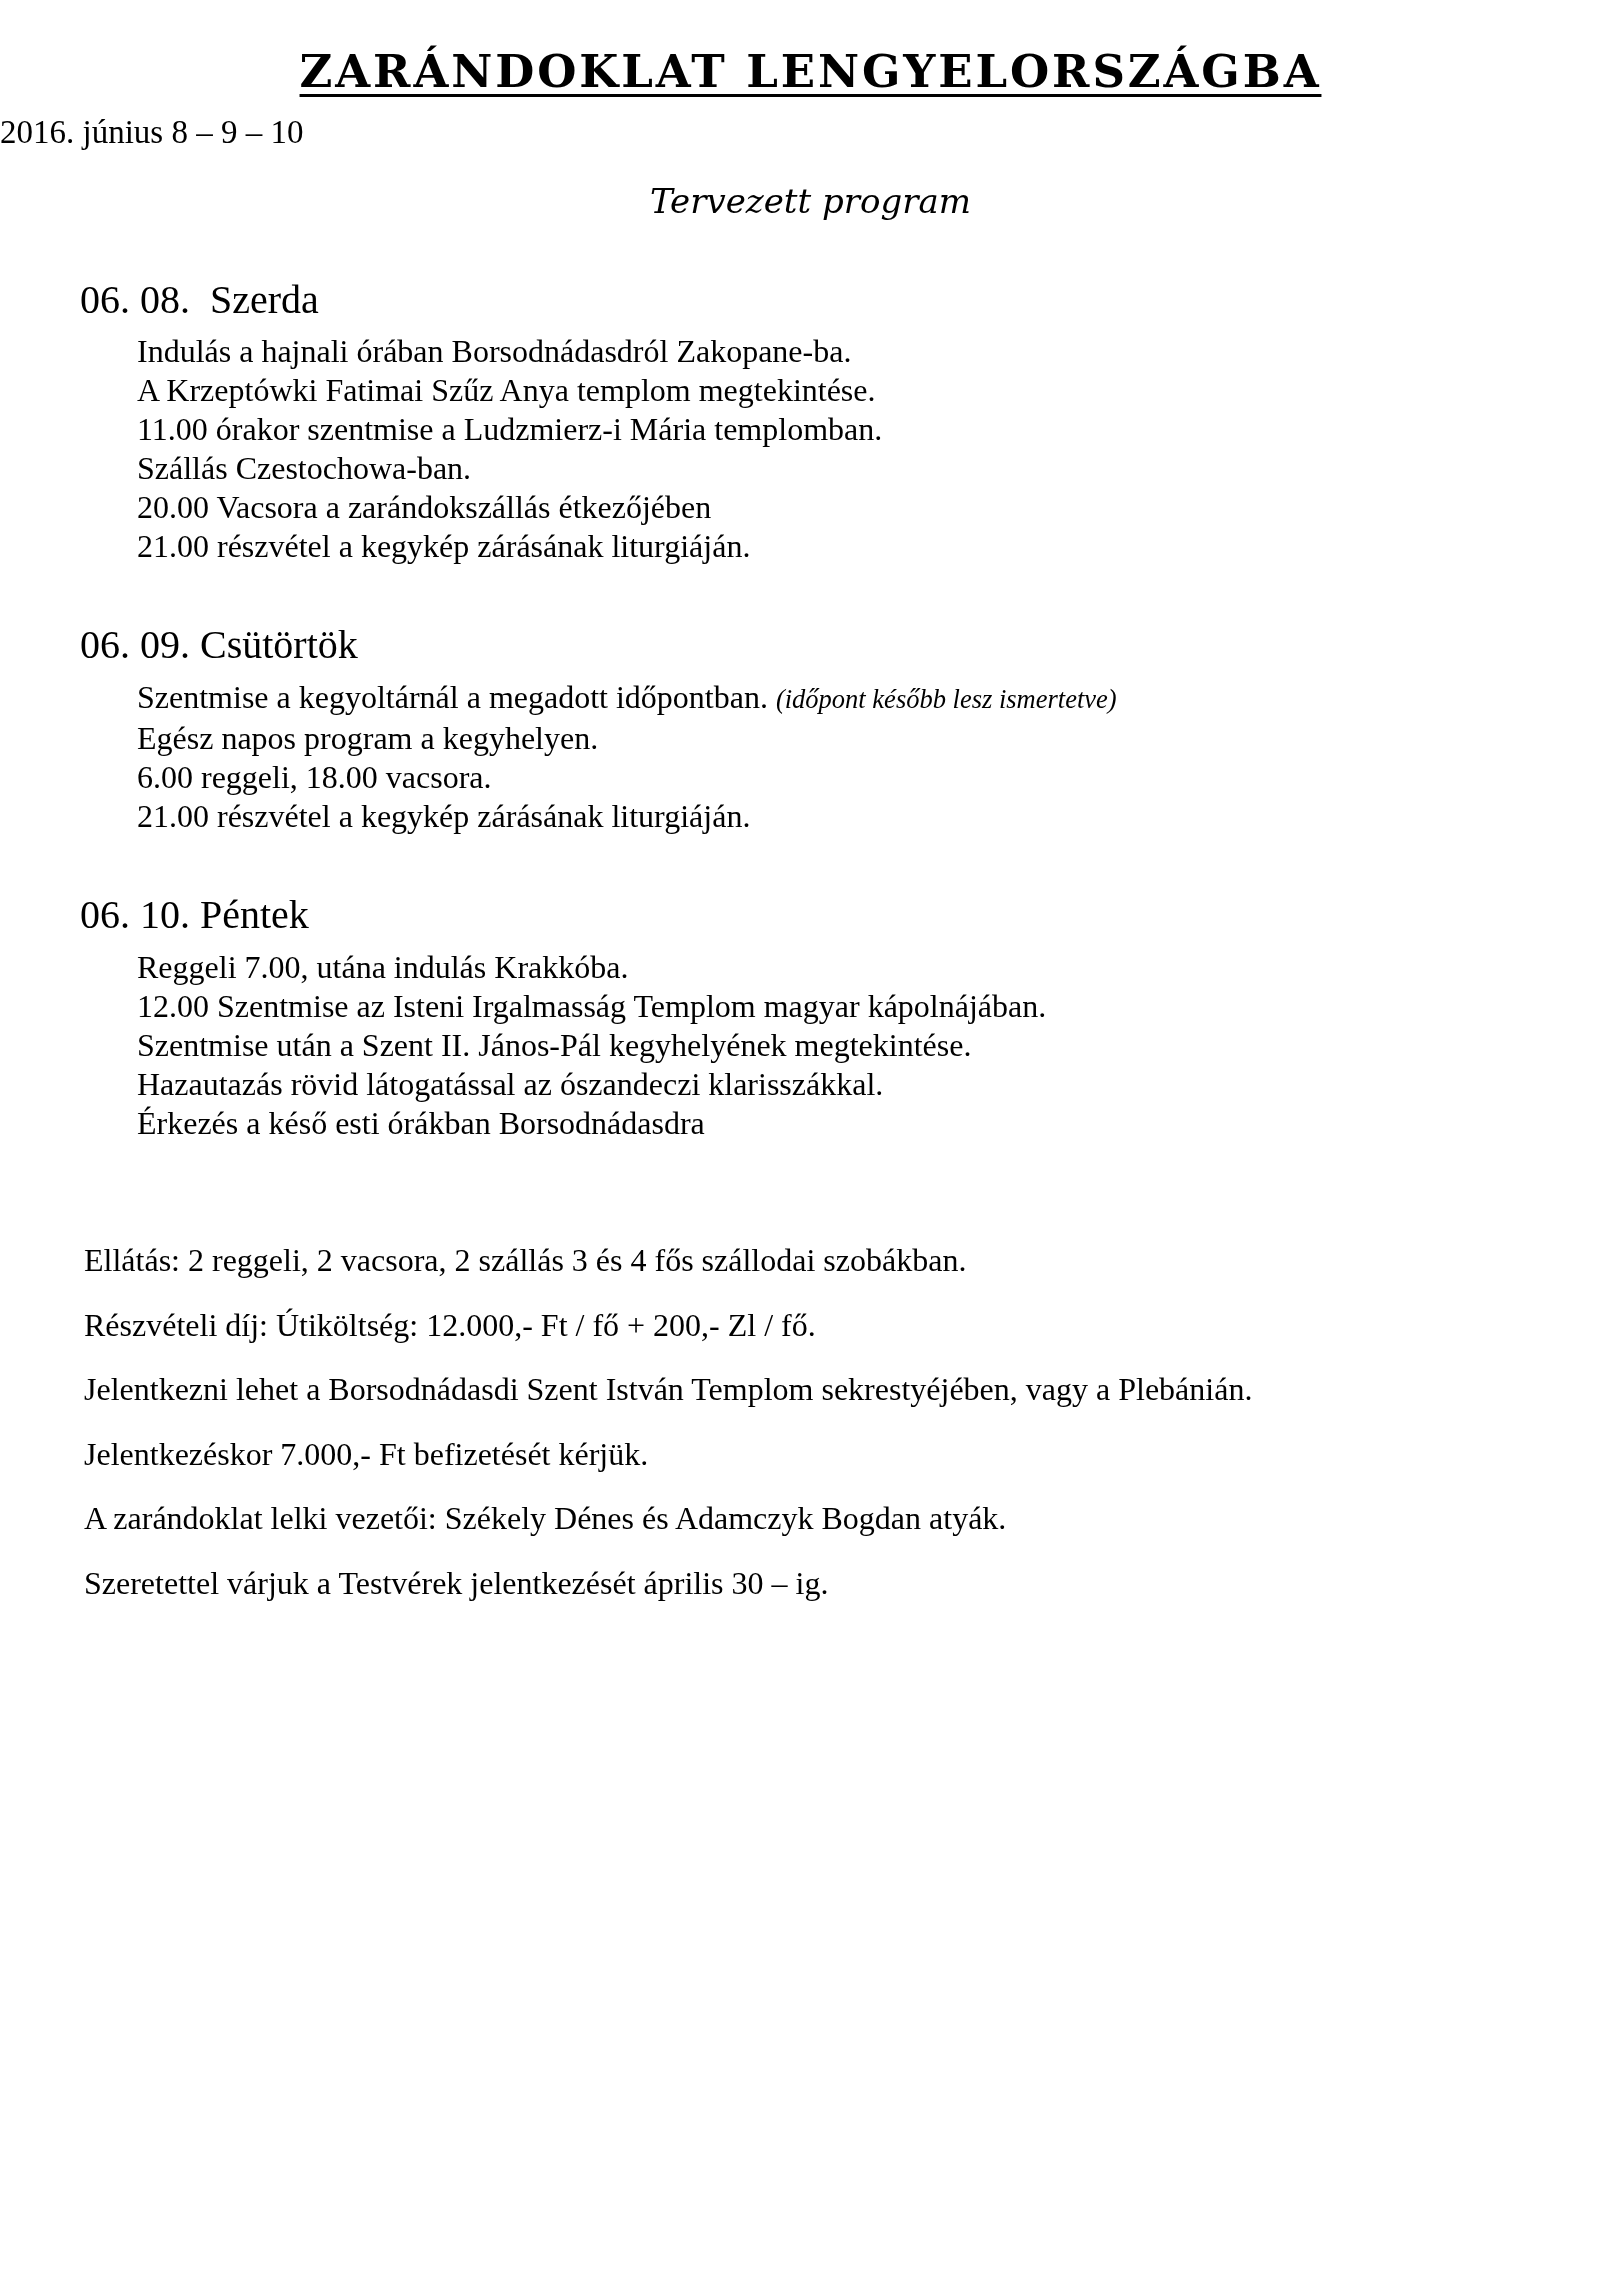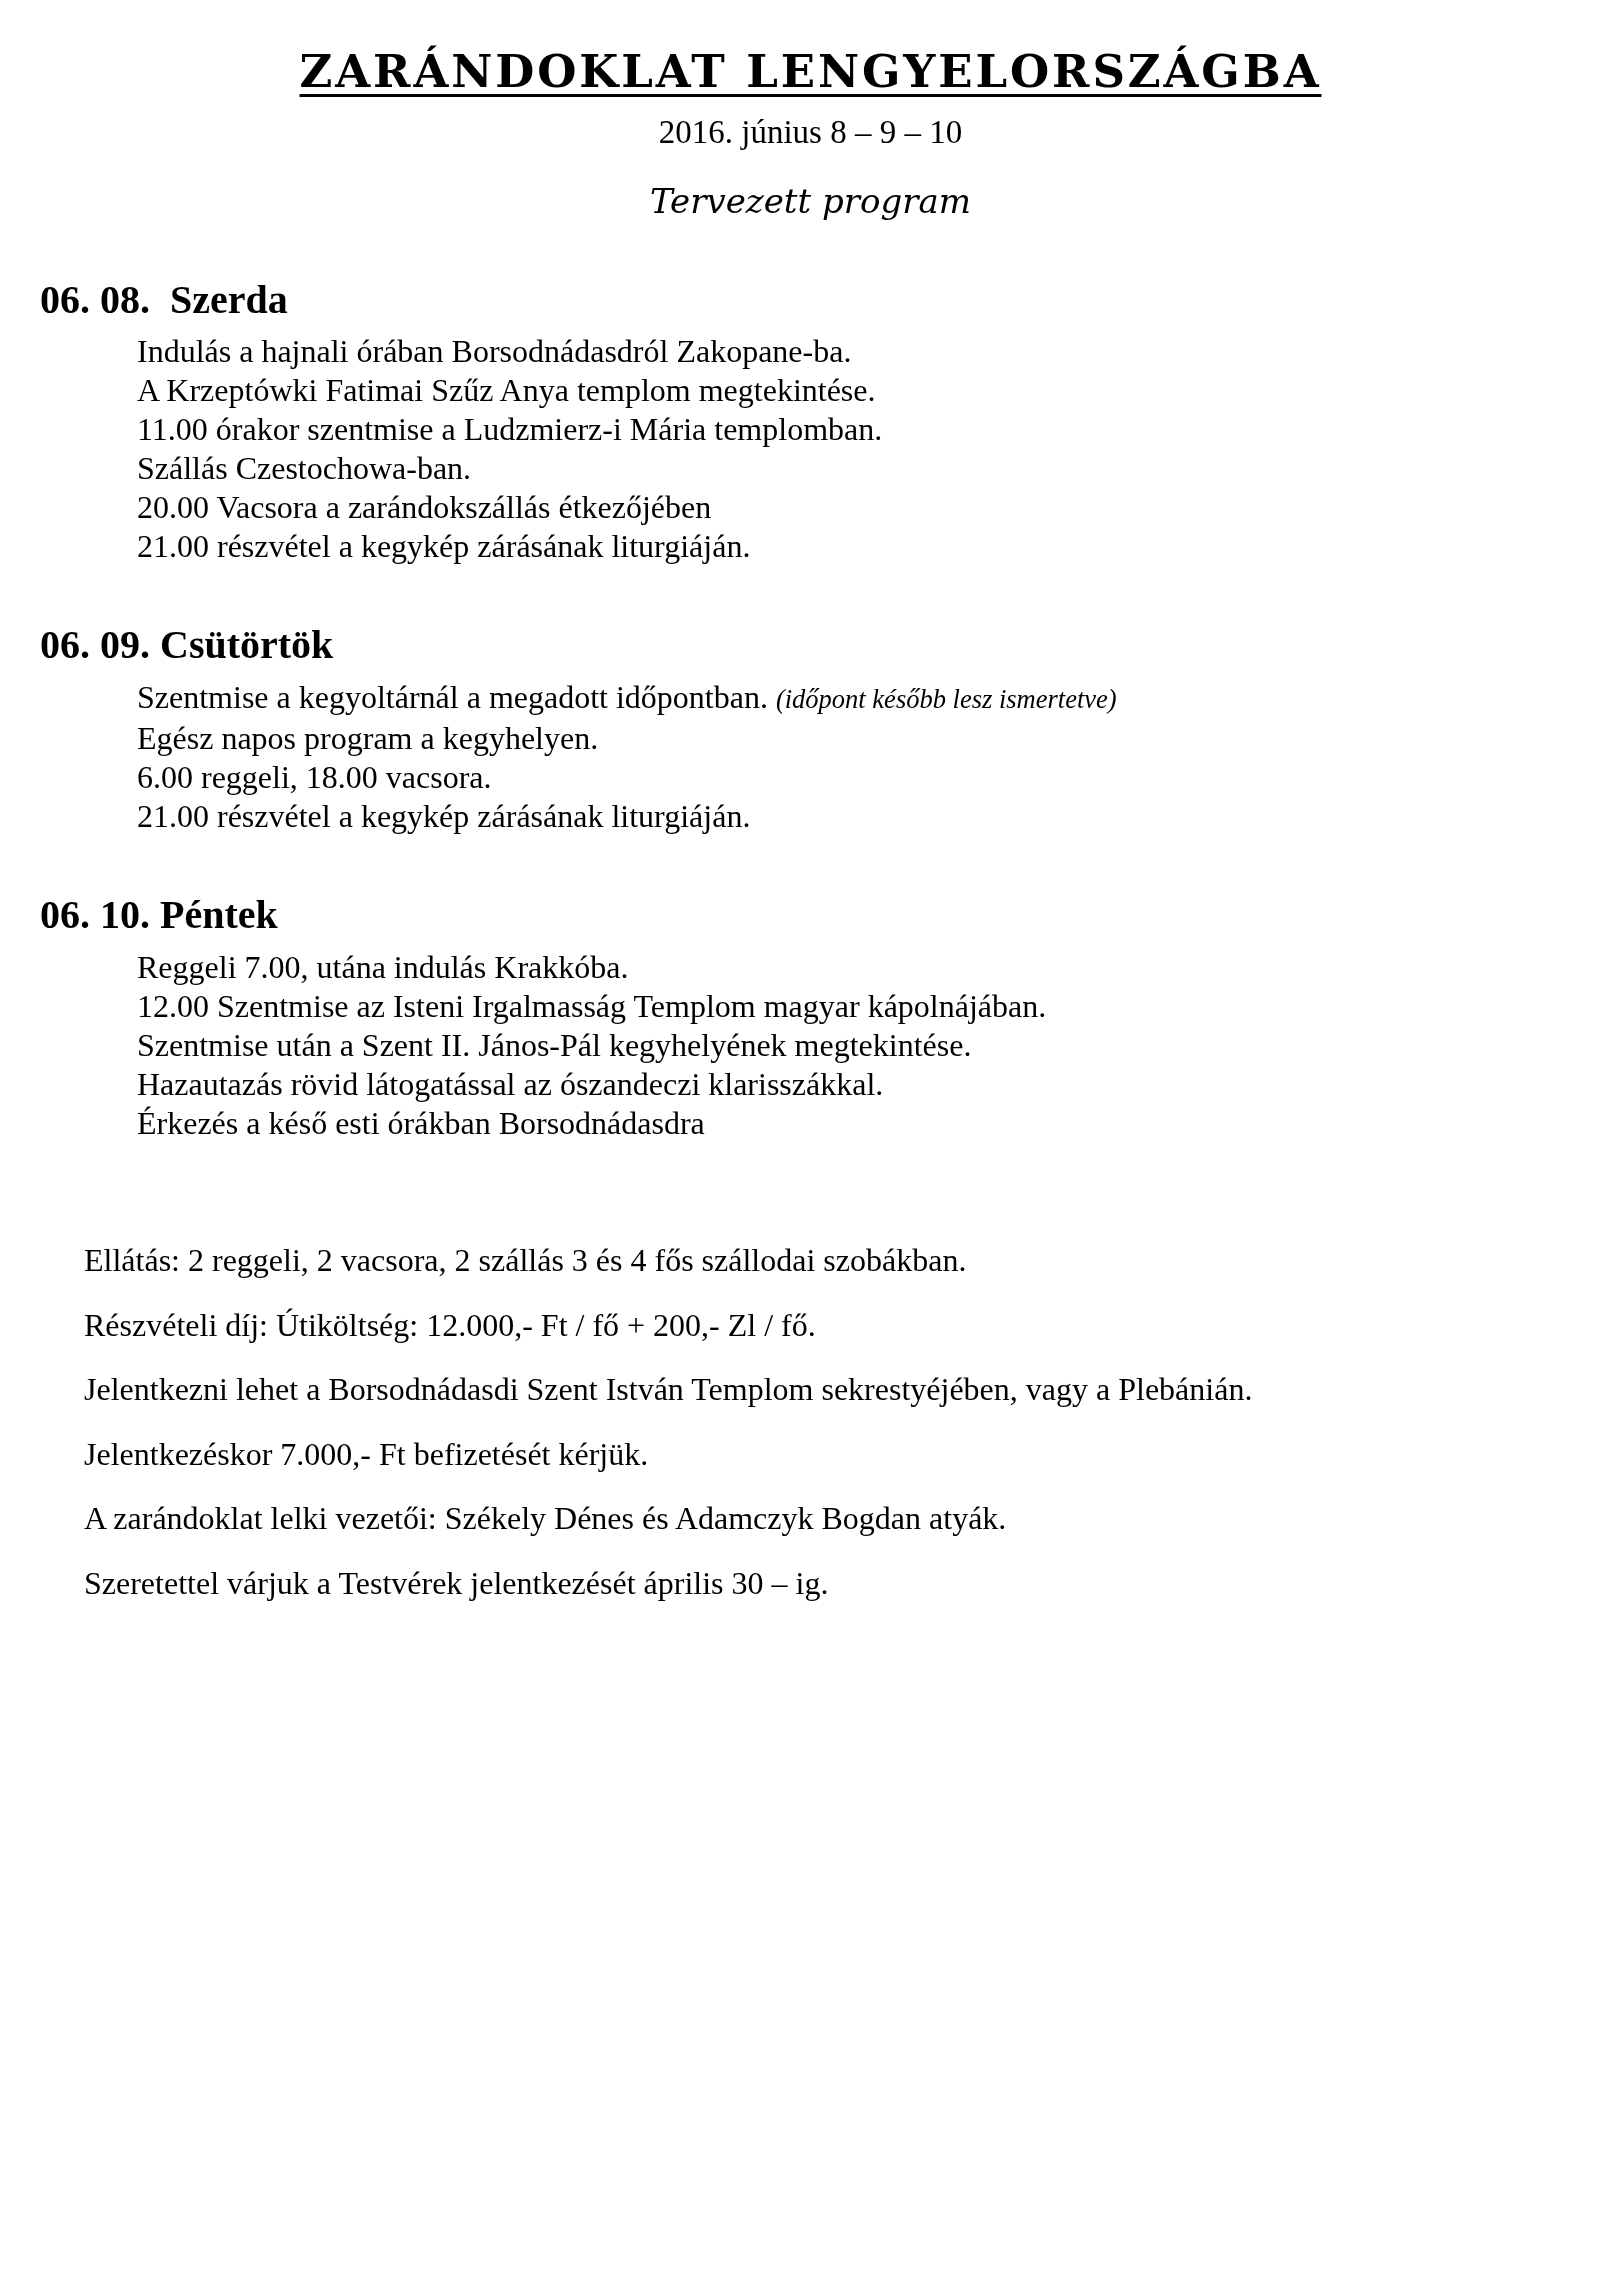"2016. június 8 – 9" .doc-subtitle { text-align: center -> none }
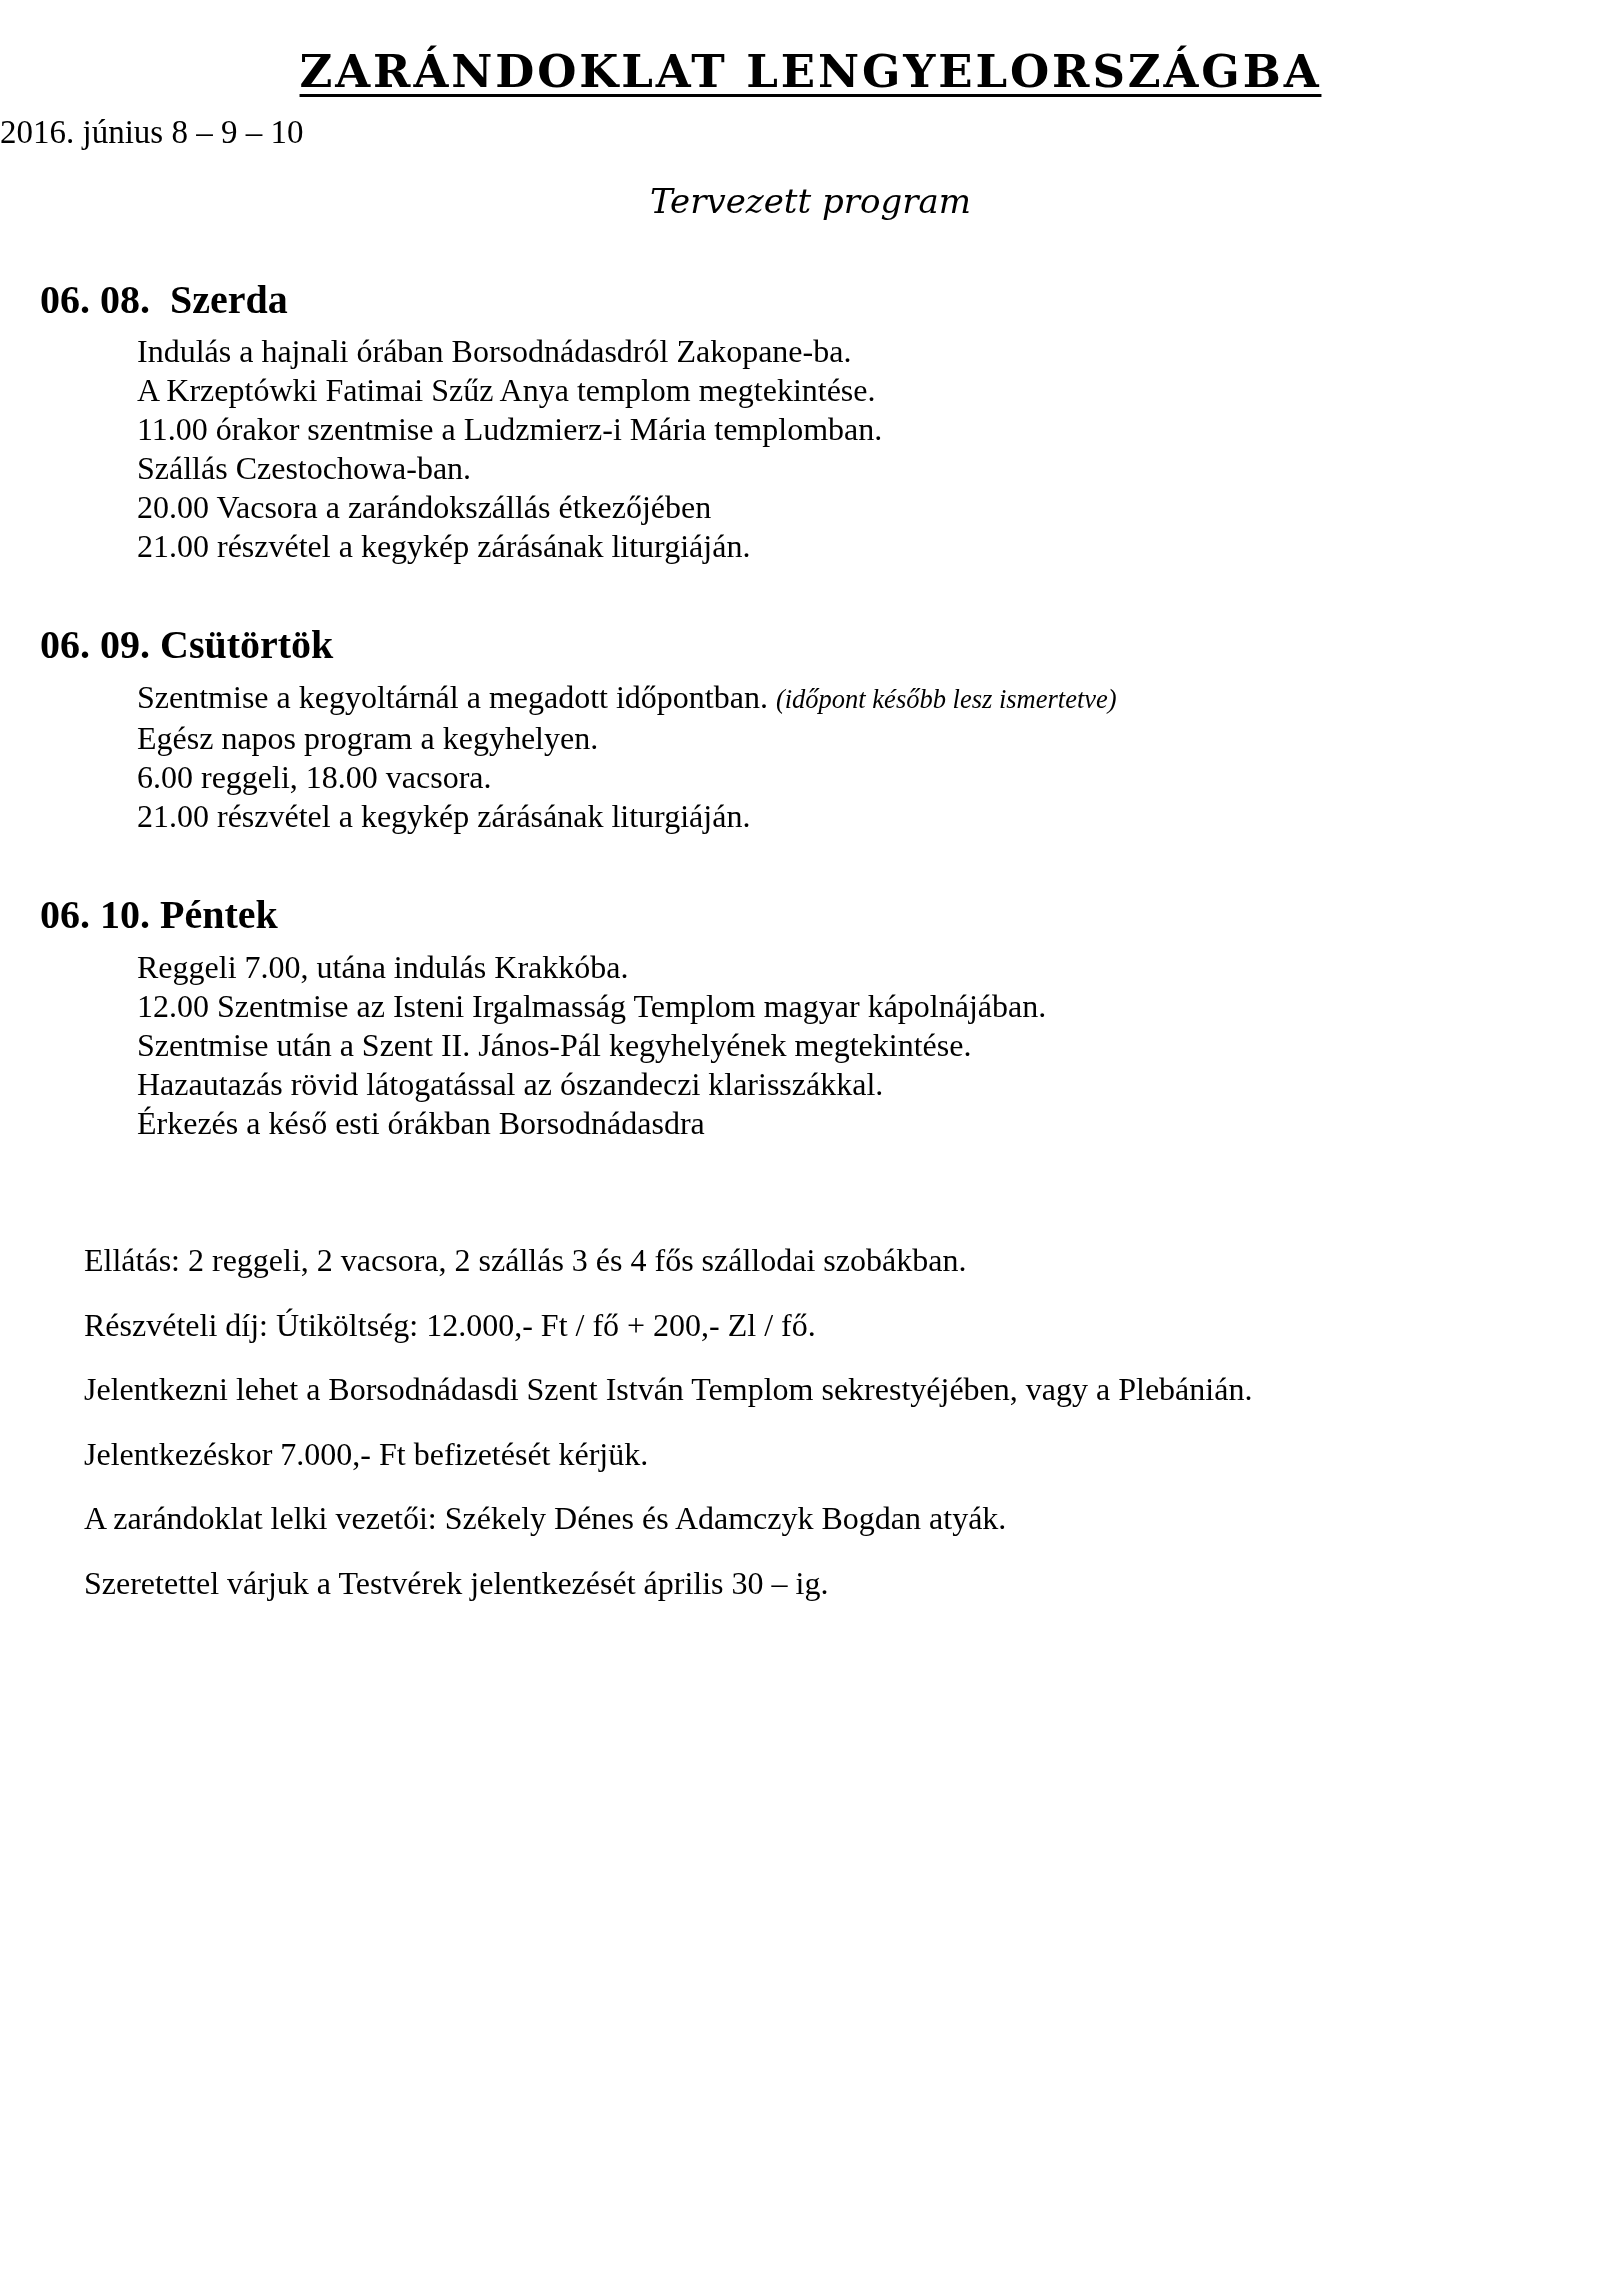"06. 08. Szerda" .section-heading { font-weight: bold -> normal; padding-left: 40px -> 80px }
